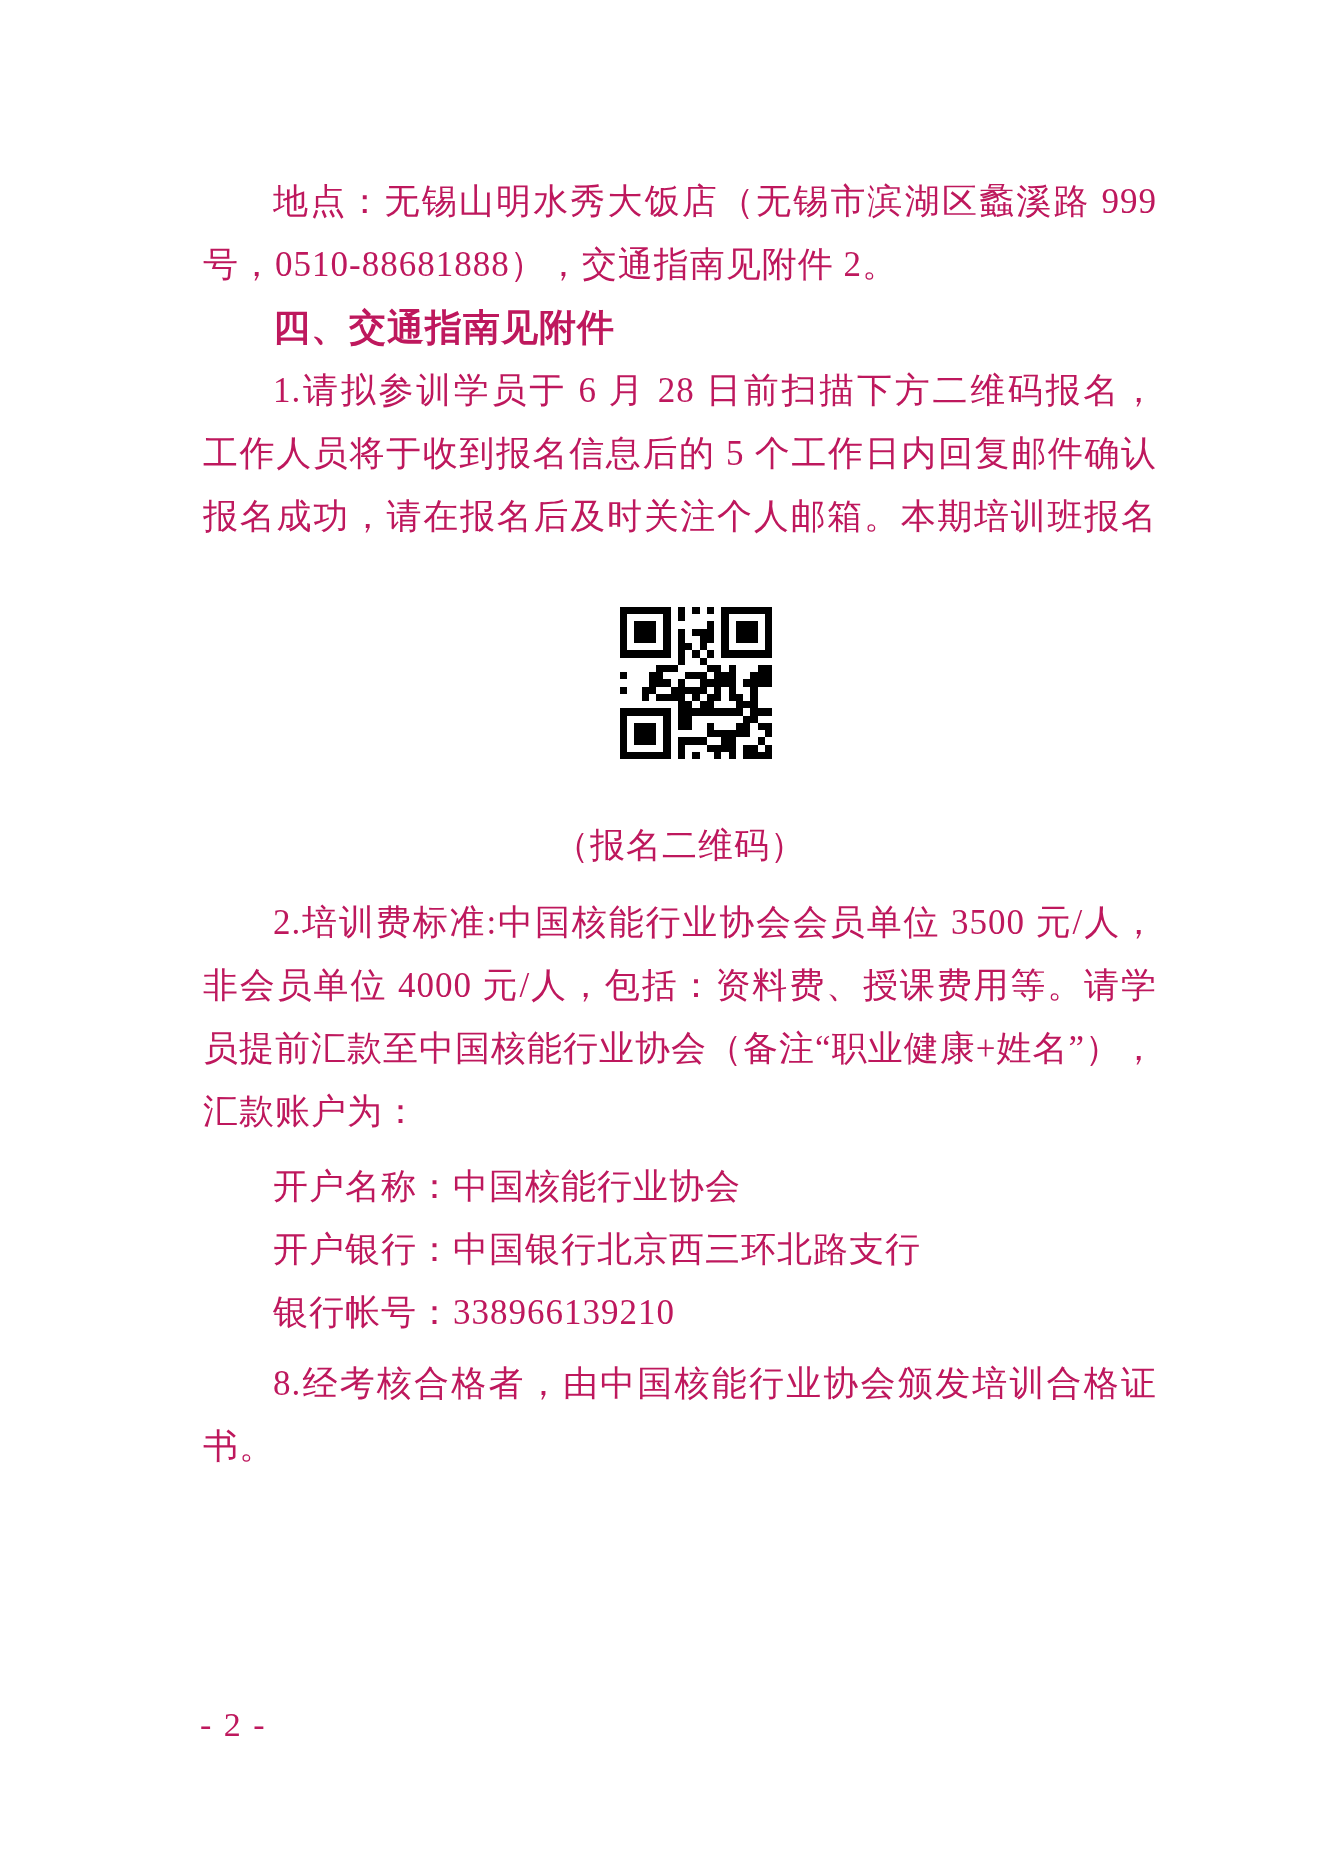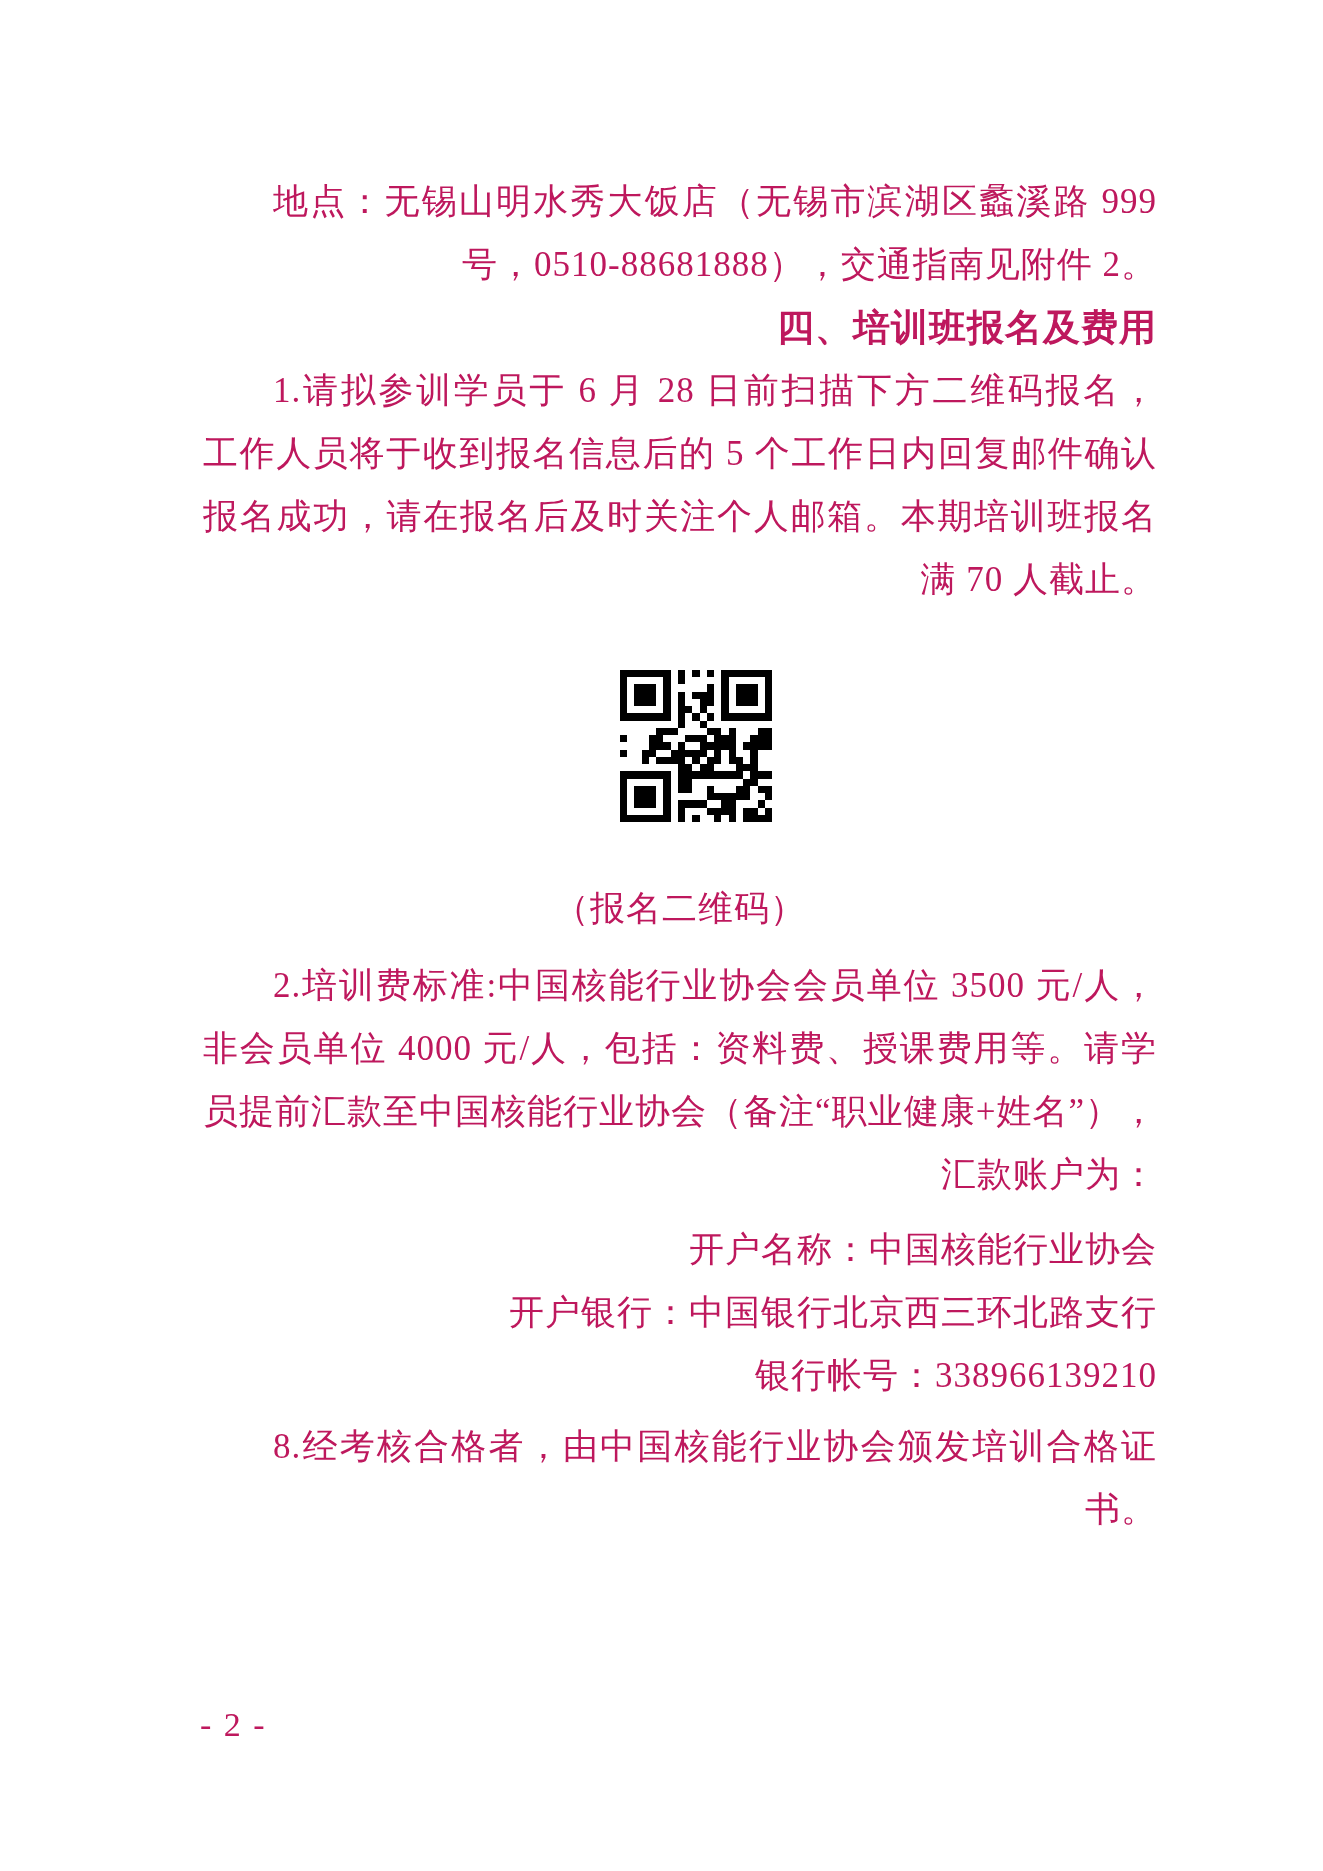"号，0510-88681888），交通指南见附件 2。" .line { text-align: right -> none }
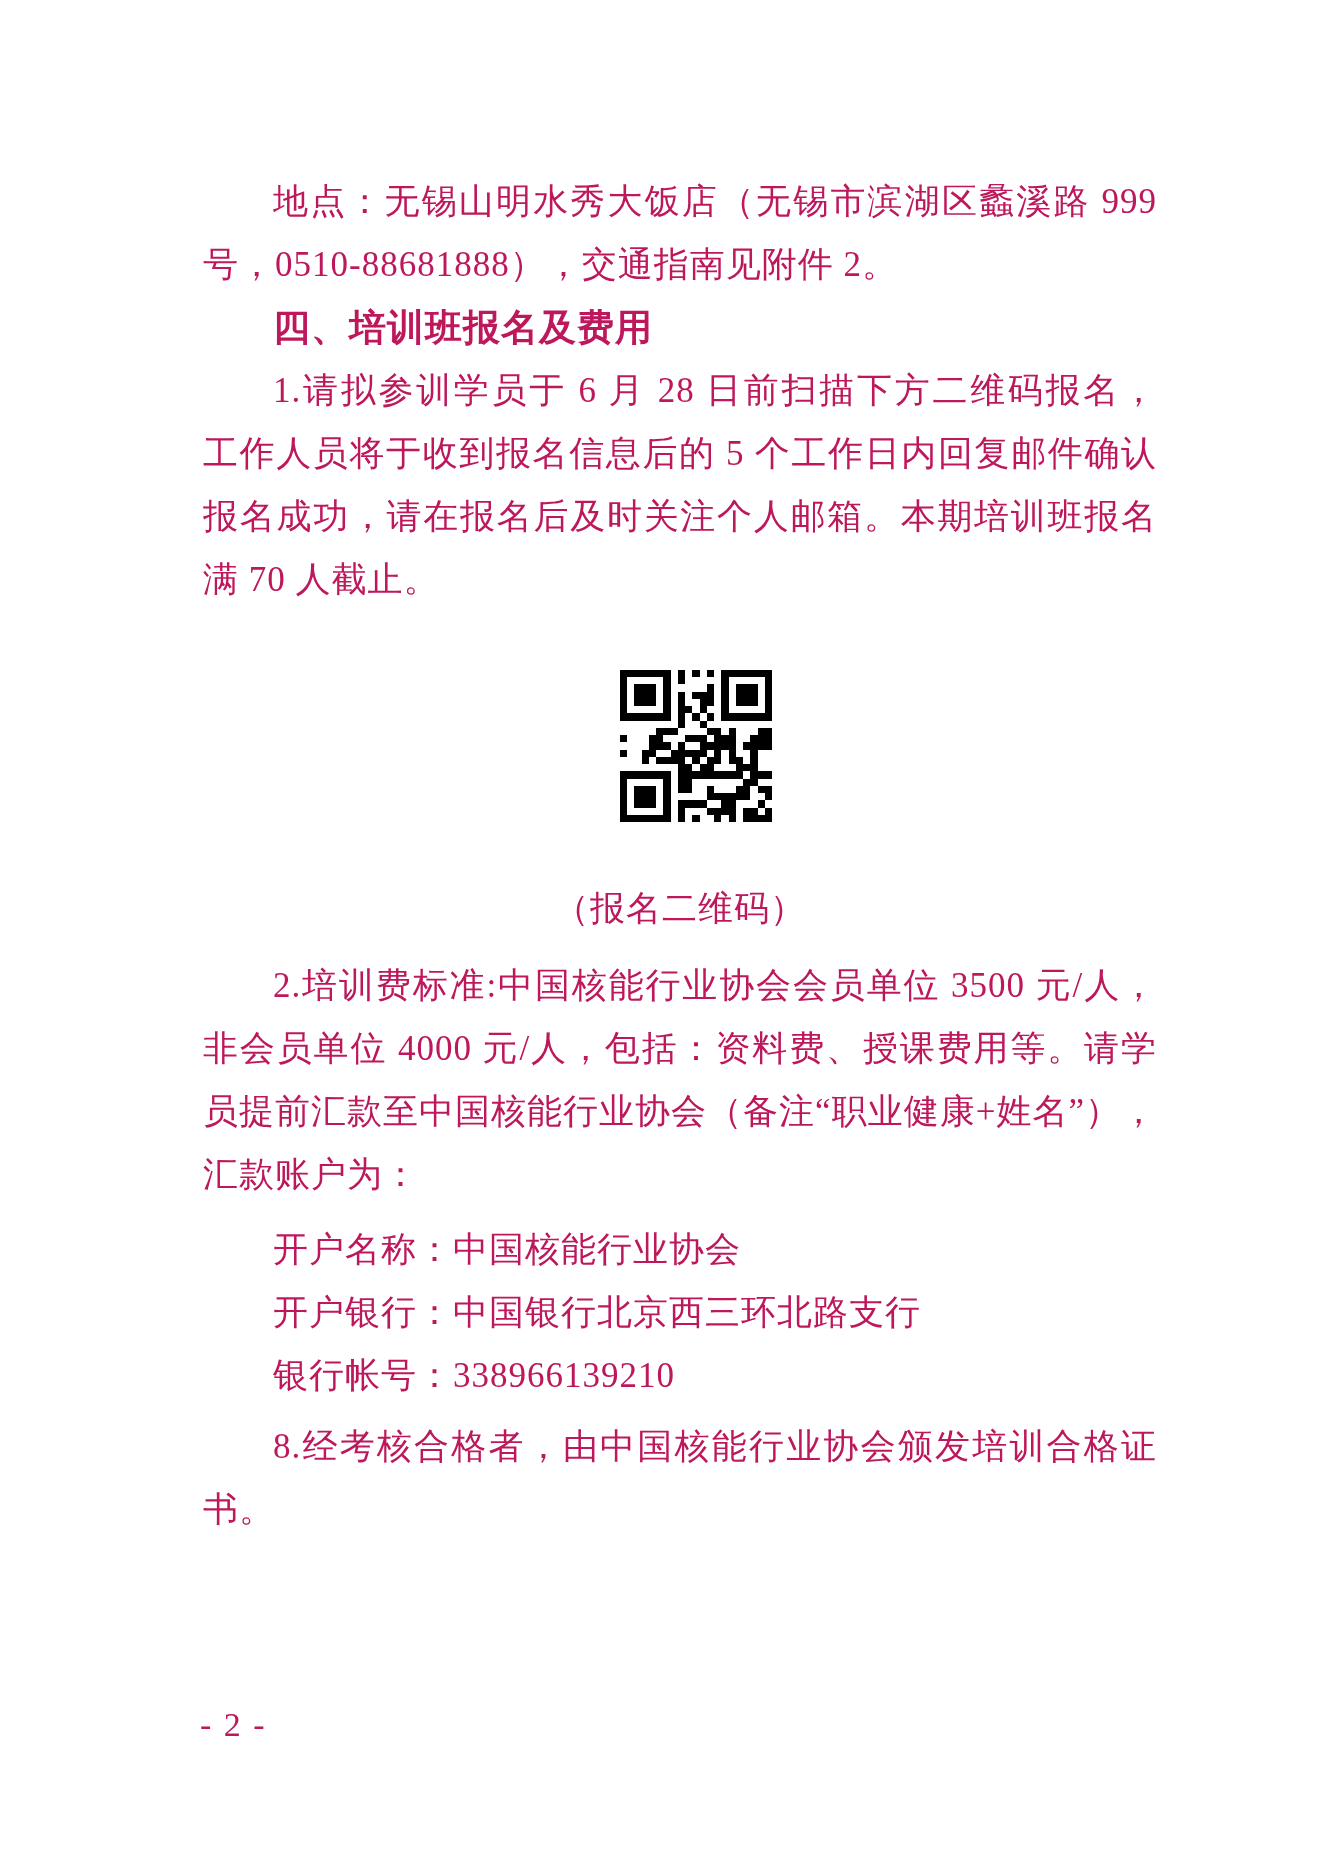"四、培训班报名及费用" div.line { text: 培训班报名及费用 -> 交通指南见附件 }
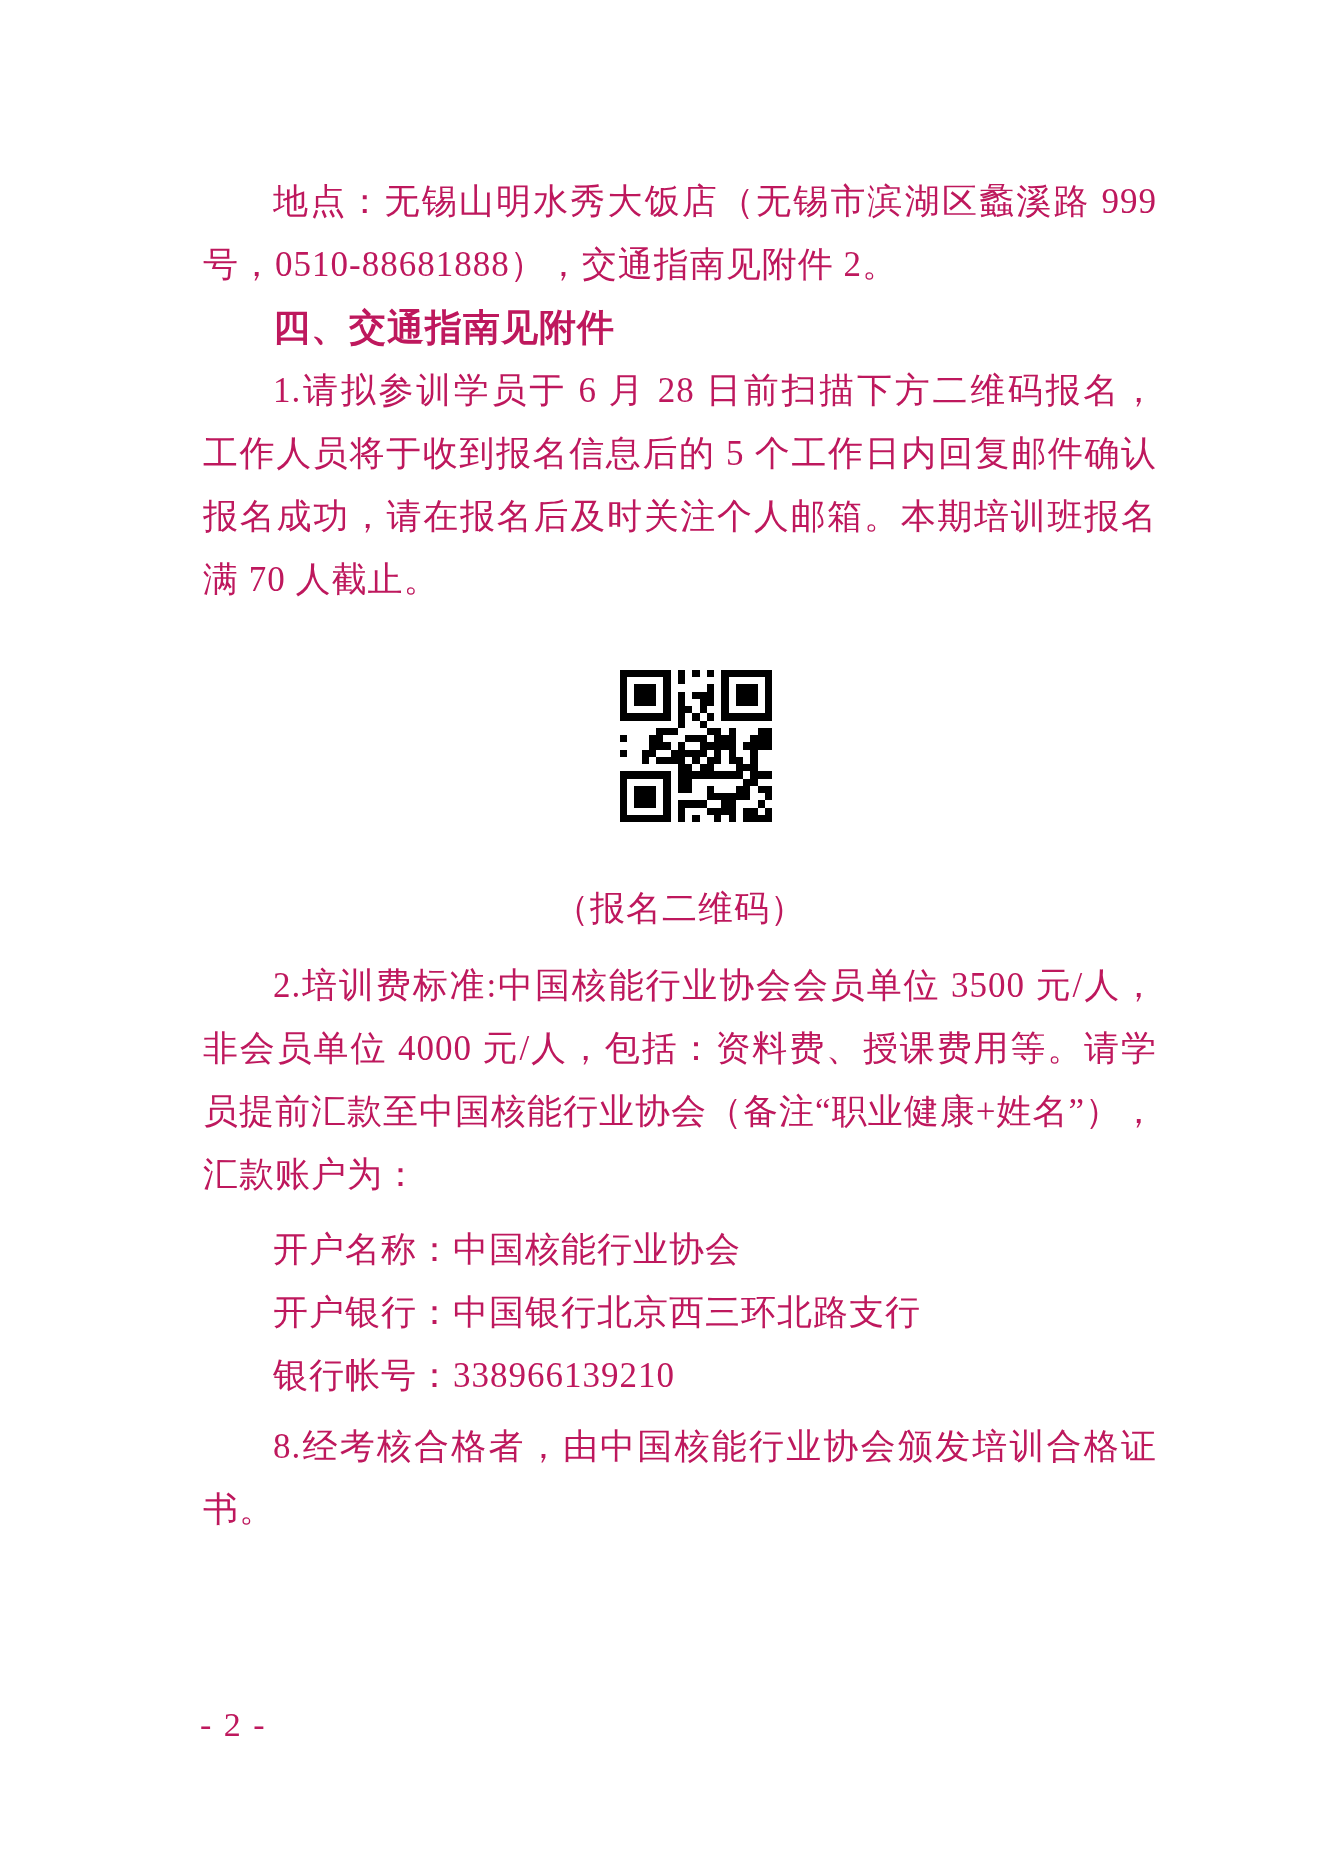"满 70 人截止。" div.line { html: <div>满 70 人截止。</div> -> none }
